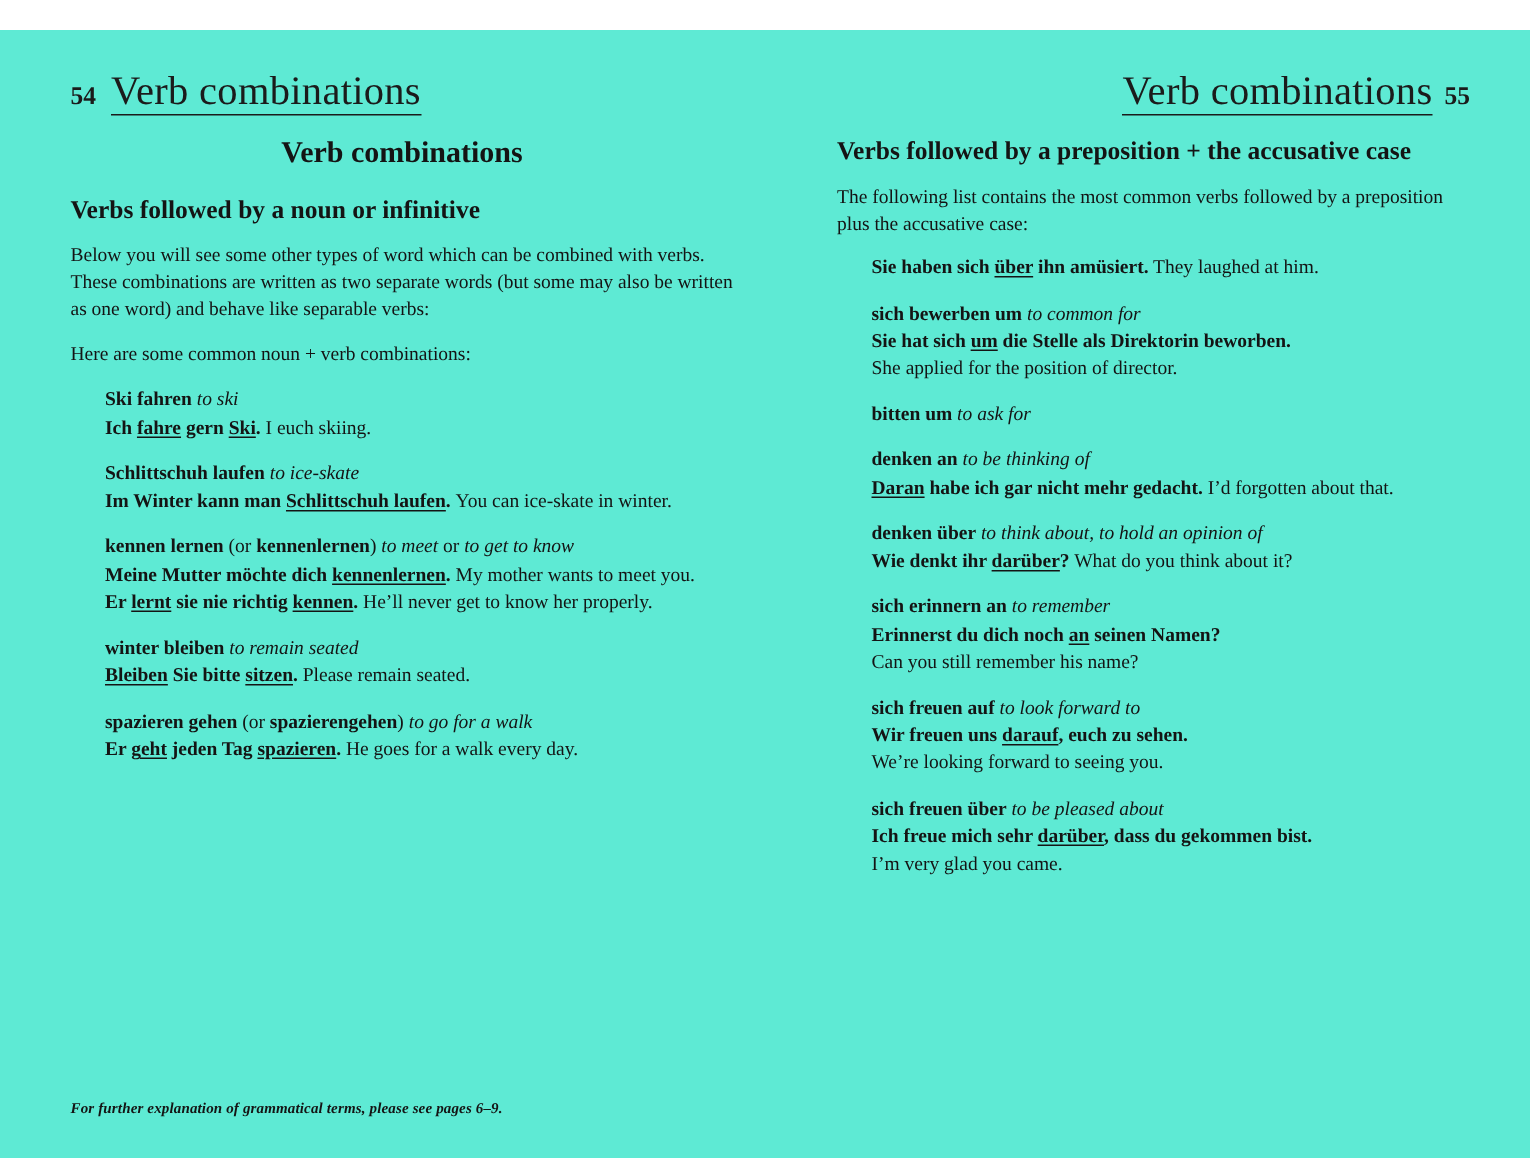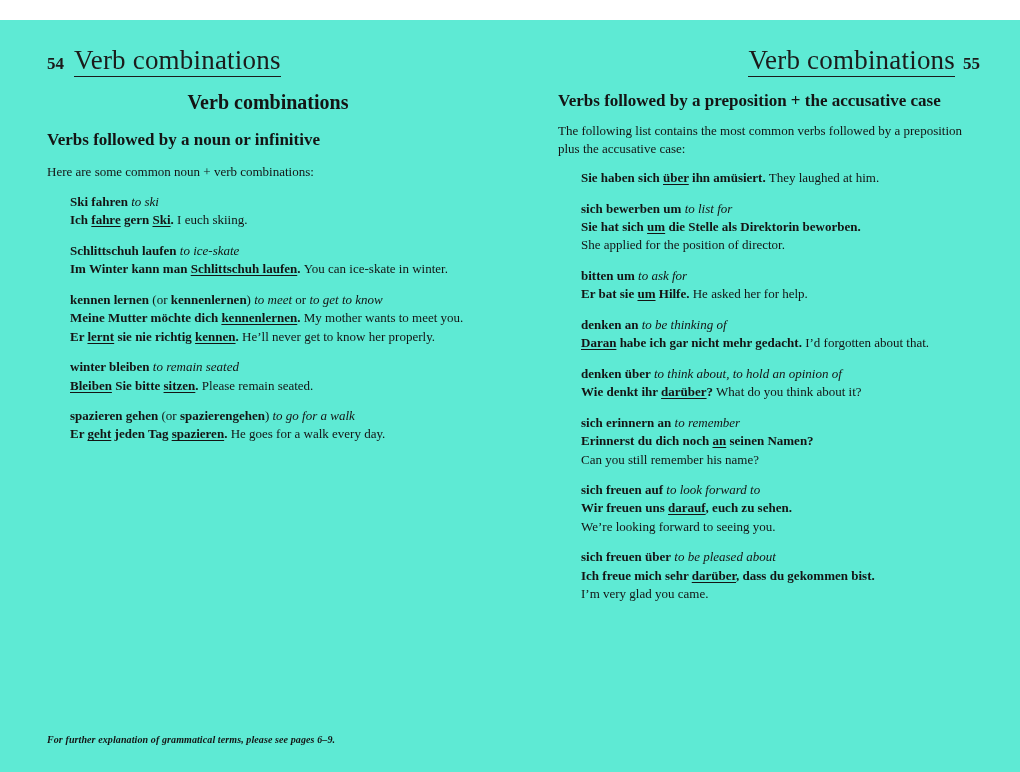"Below you will see some" p.body-text { html: none -> <p>Below you will see some other types of word which can be combined with verbs. These combinations are written as two separate words (but some may also be written as one word) and behave like separable verbs:</p> }
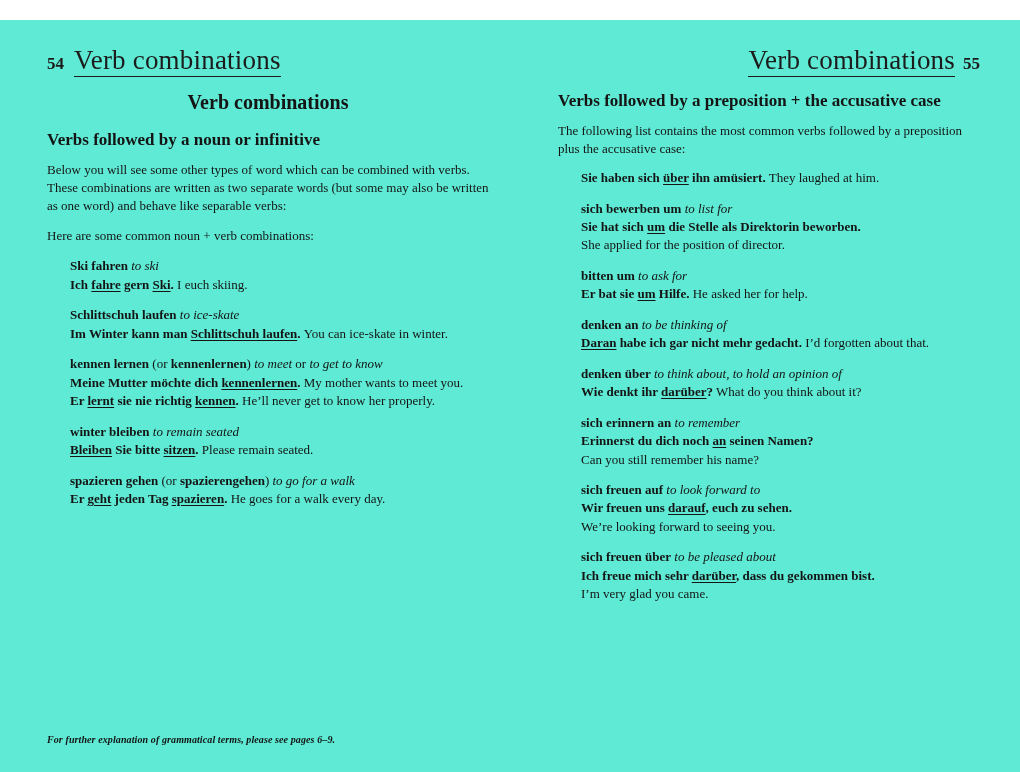"to list for" span.ital { text: list -> common }
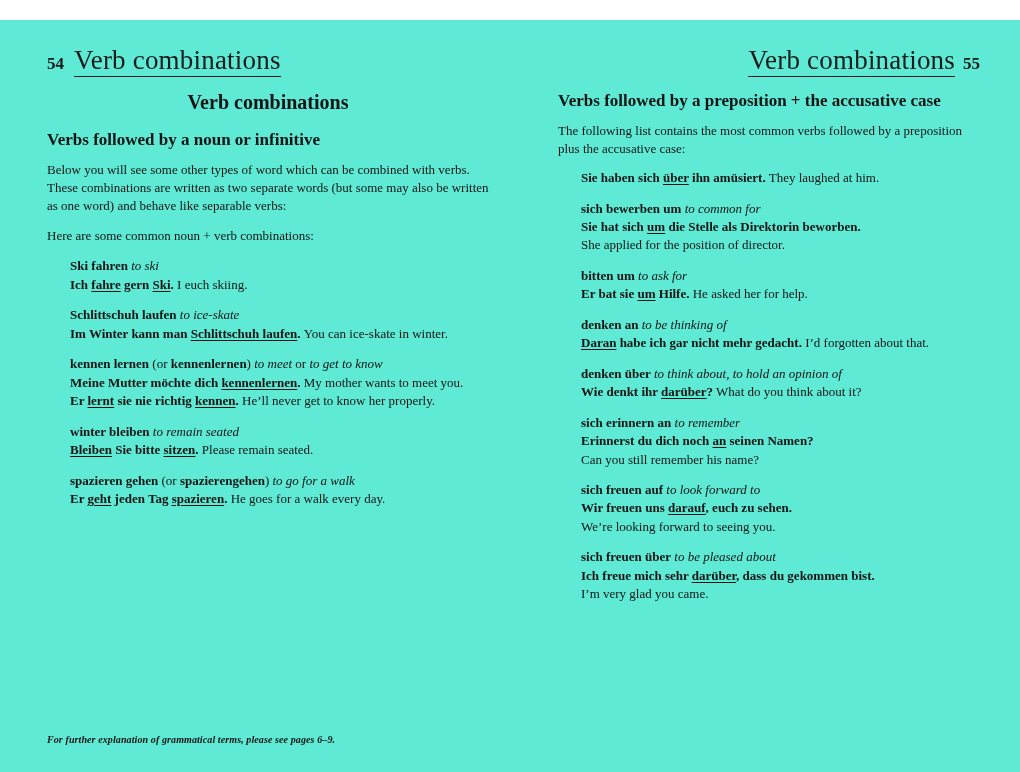"Er bat sie um Hilfe." div.ex-line { html: <div><span>Er bat sie </span><span>um</span><span> Hilfe.</span><span> </span><span>He asked her for help.</span></div> -> none }
